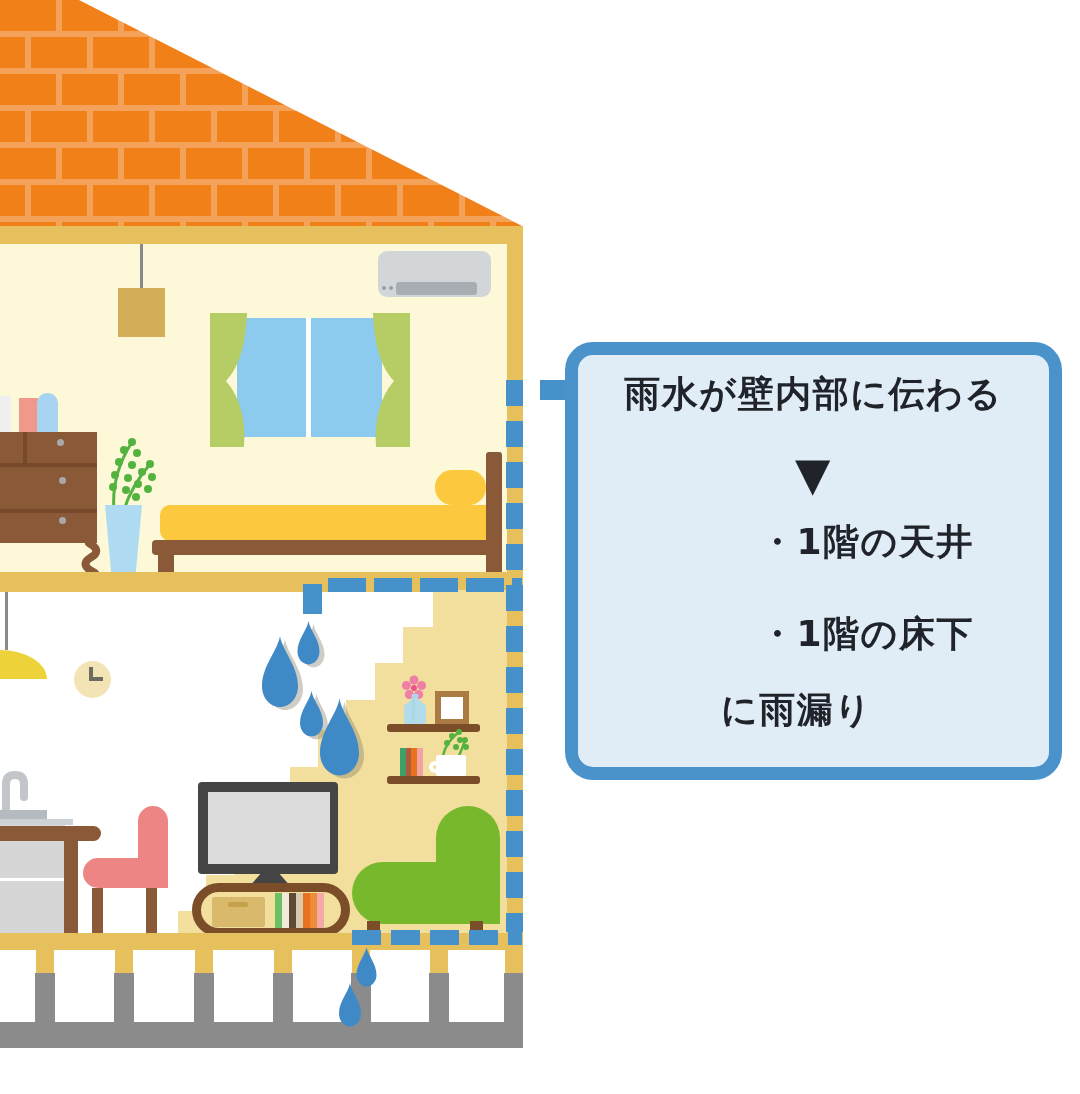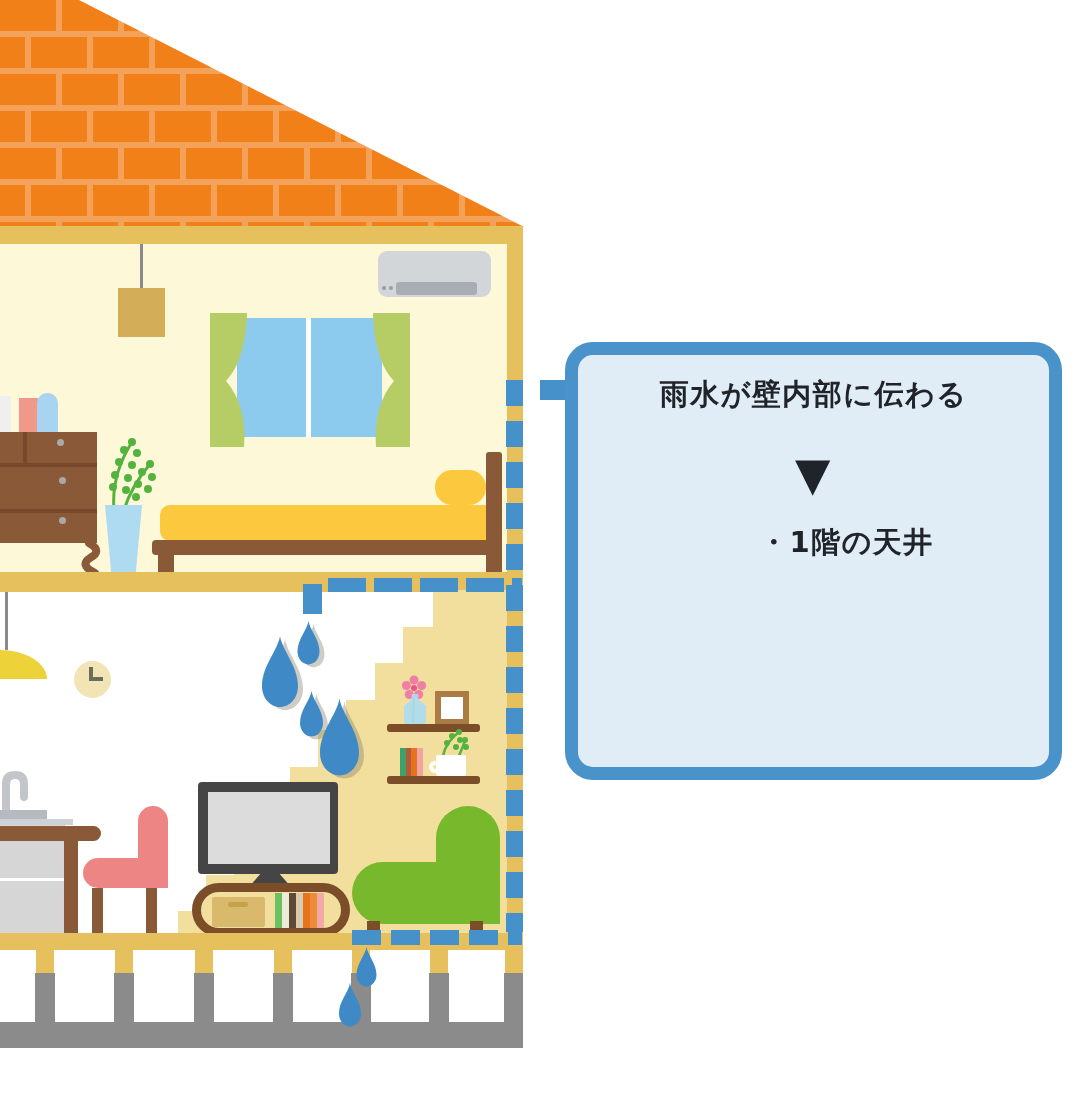"雨水が壁内部に伝わる" #callout .line { font-size: 29px -> 36px }
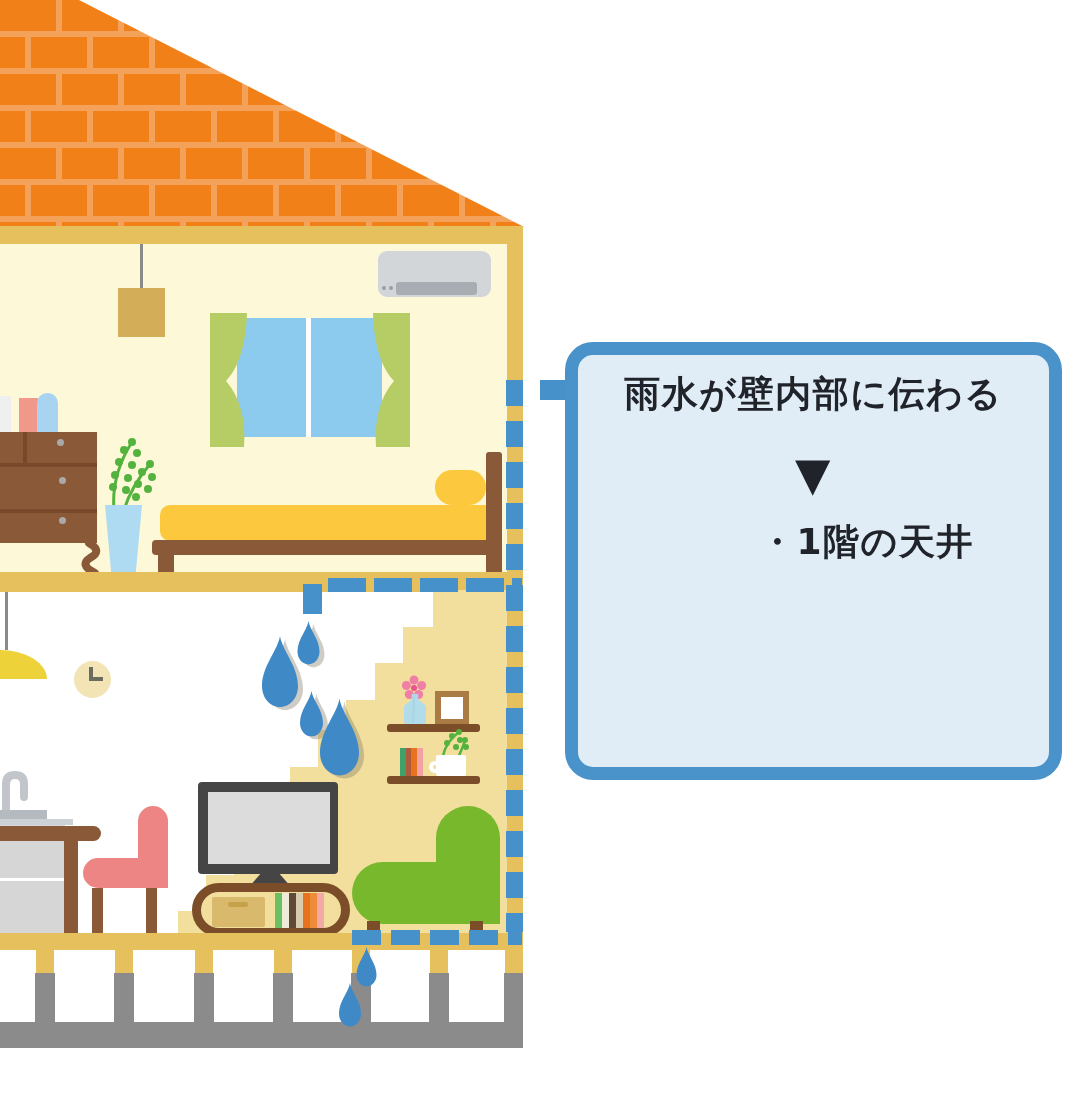"・1階の床下" div.line { html: none -> <div>・1階の床下</div> }
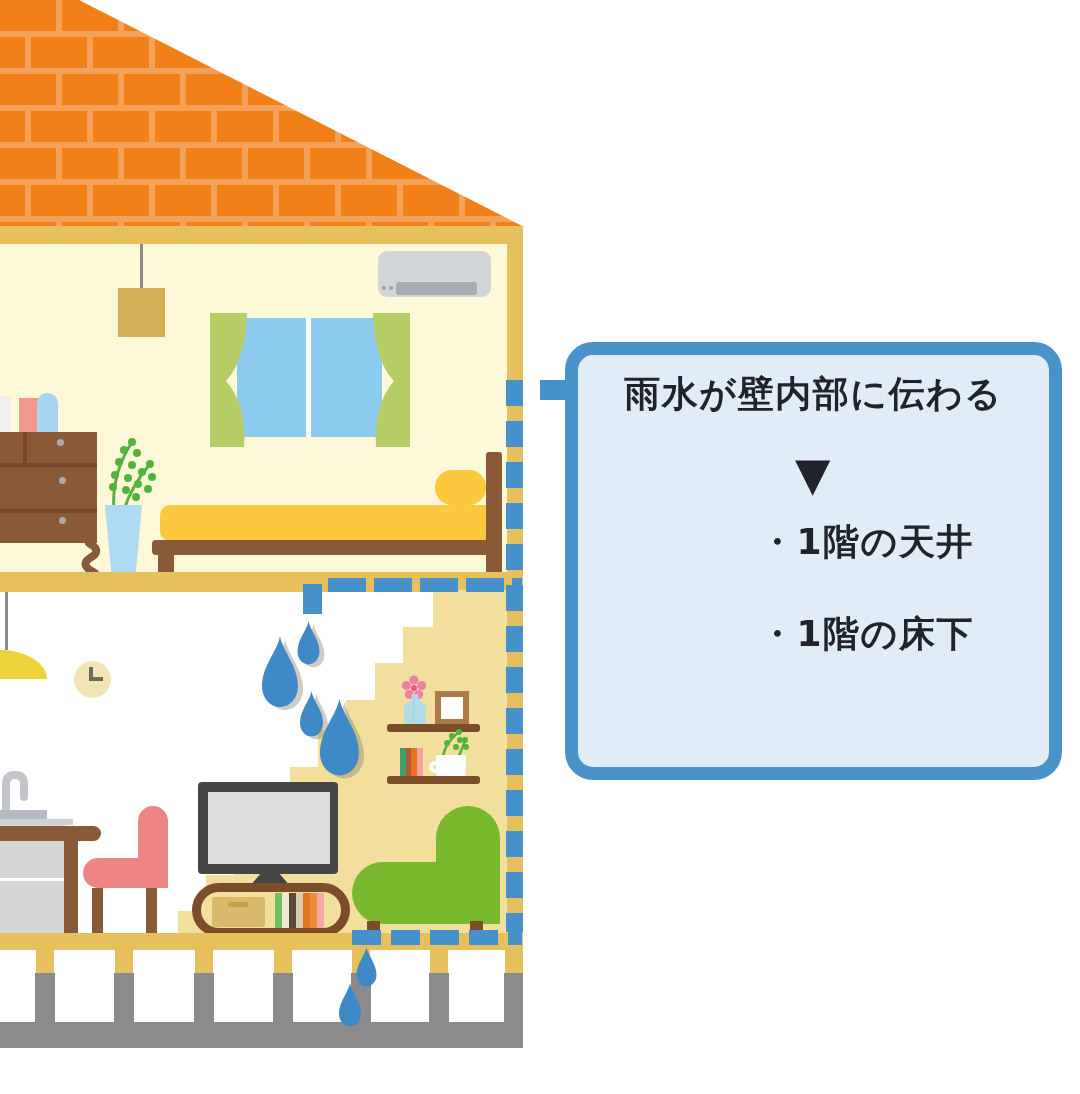"に雨漏り" div.line { html: none -> <div>に雨漏り</div> }
